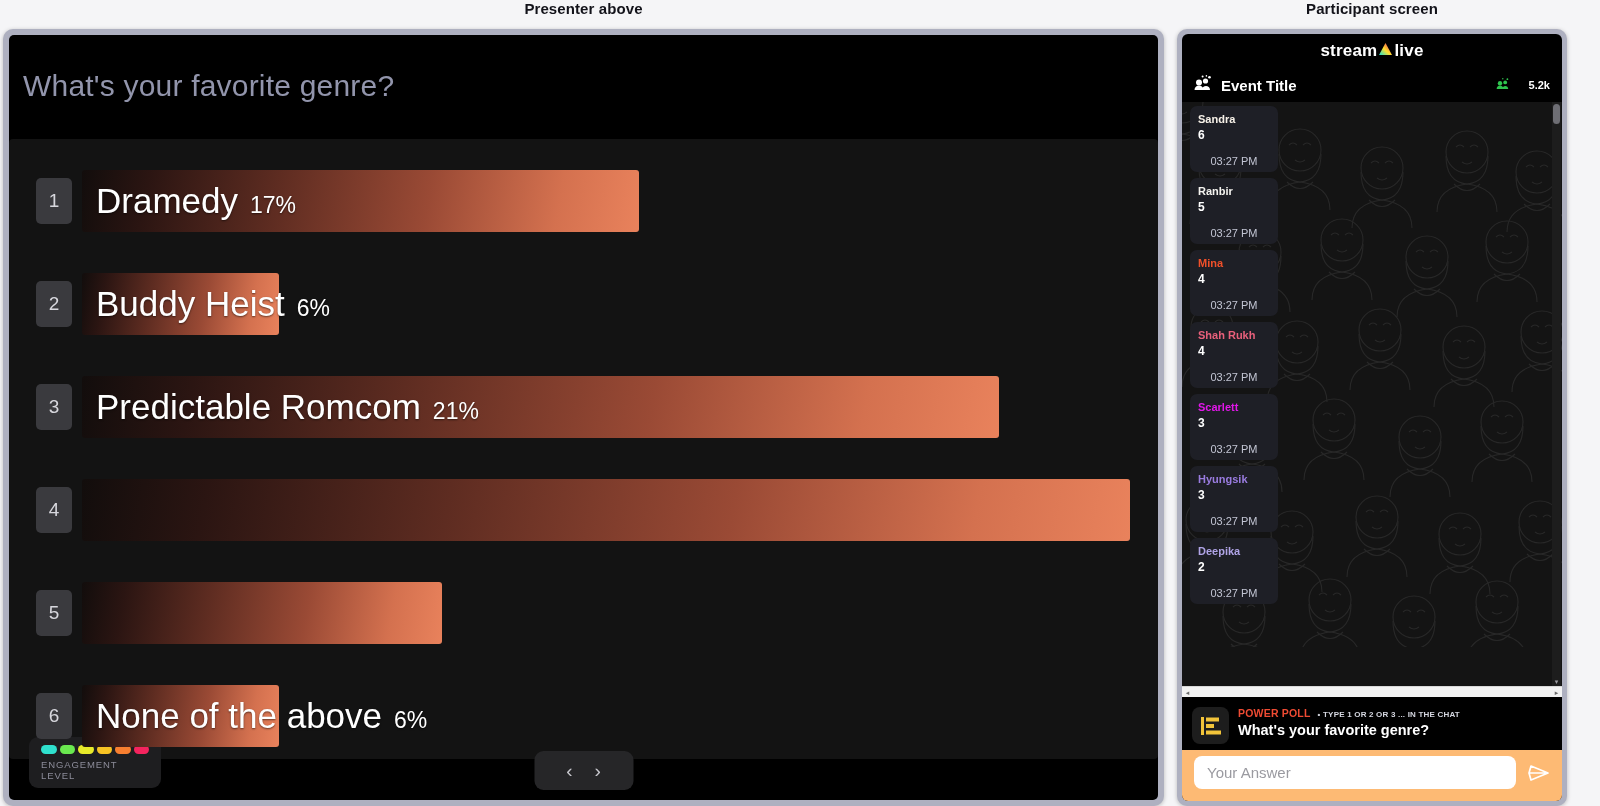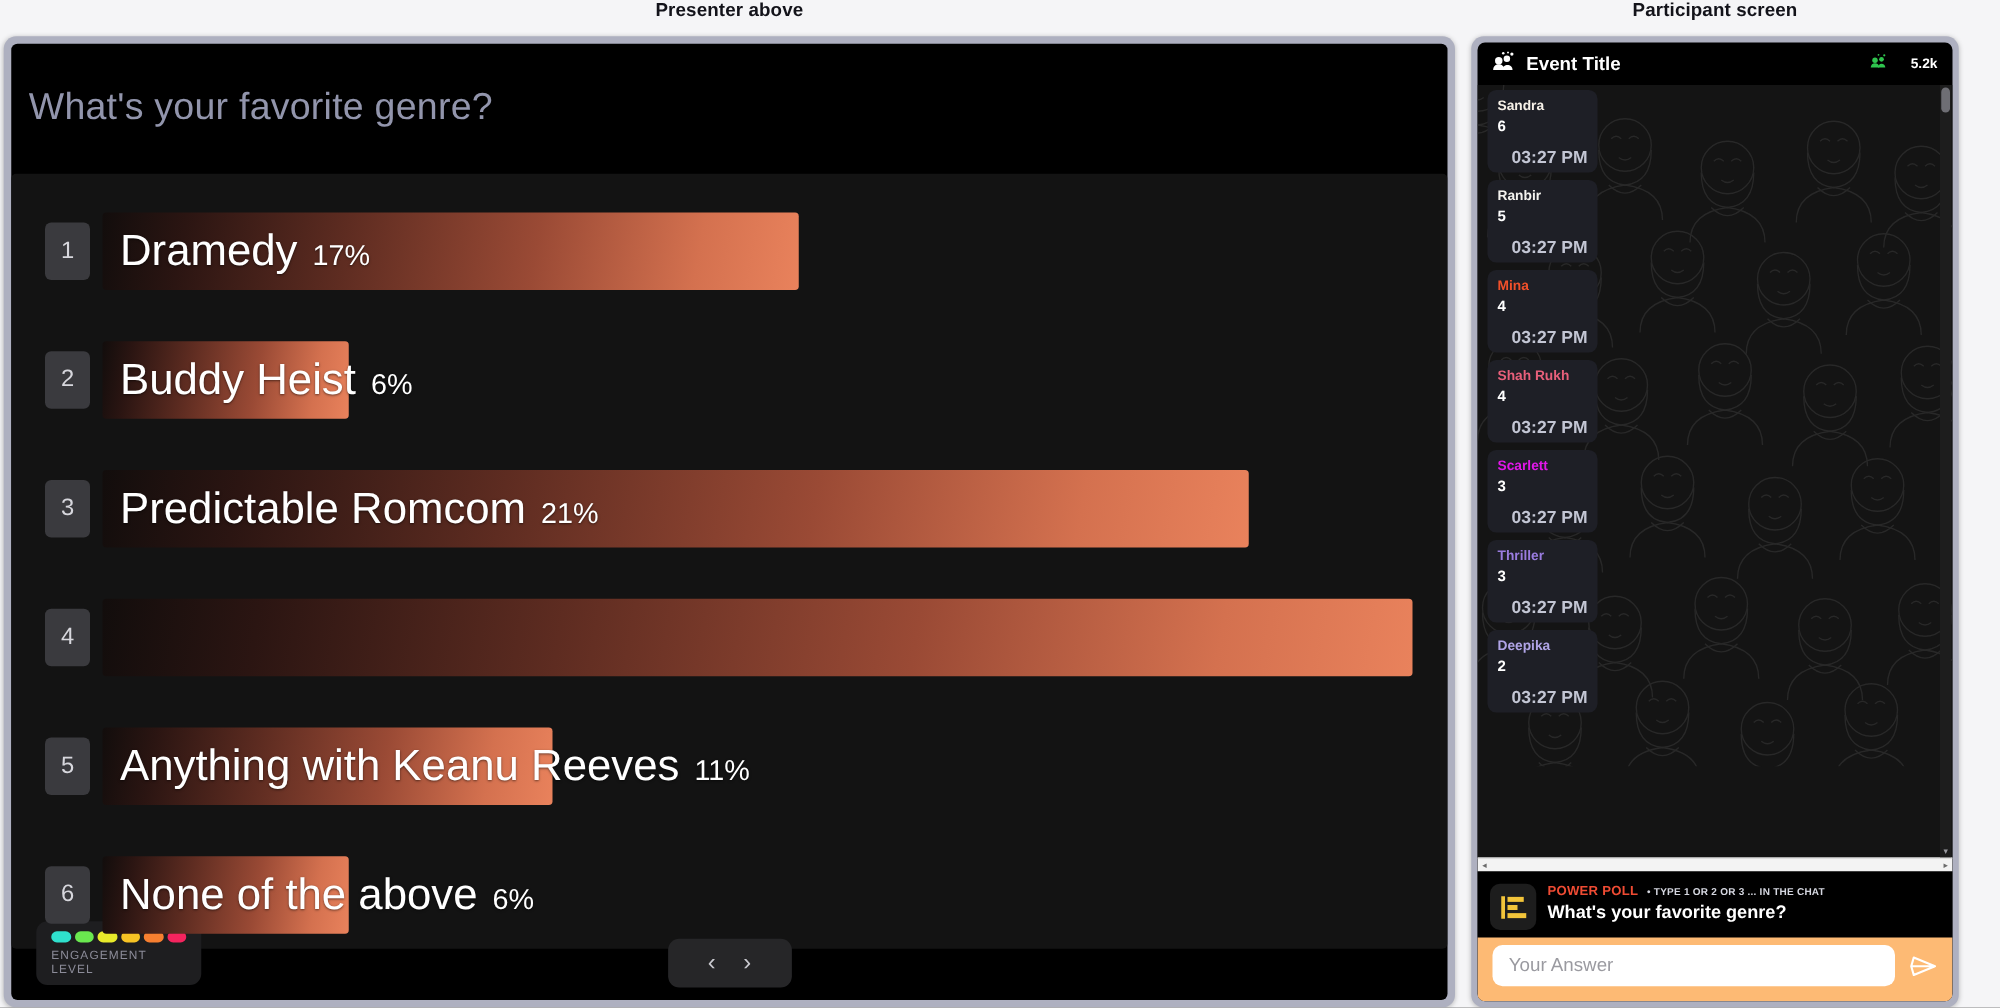"stream" div.brand { html: none -> <div> <span>stream</span> <span> <svg> <defs> <linearGradient> <stop></stop> <stop></stop> <stop></stop> </linearGradient> </defs> <path></path> </svg> </span> <span>live</span> </div> }
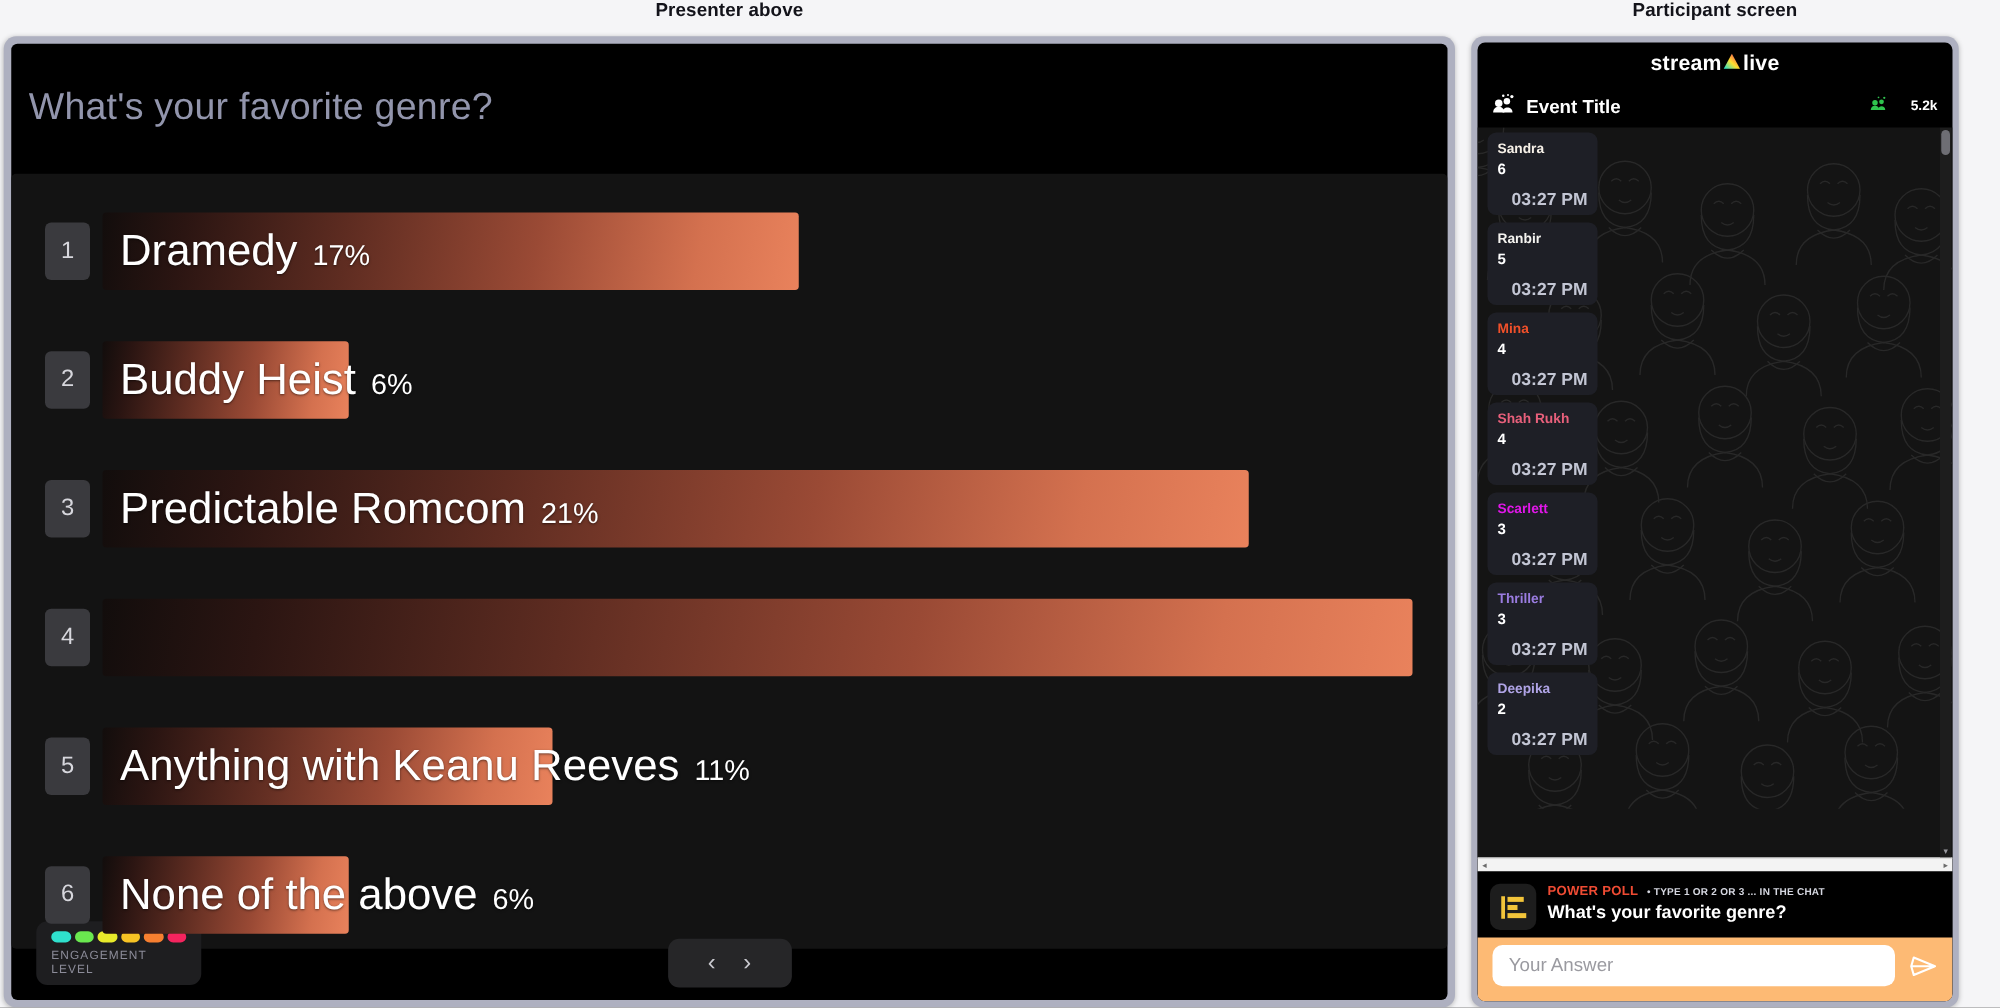"03:27 PM" .card-time { font-size: 14px -> 11px; font-weight: bold -> normal; text-align: right -> center }
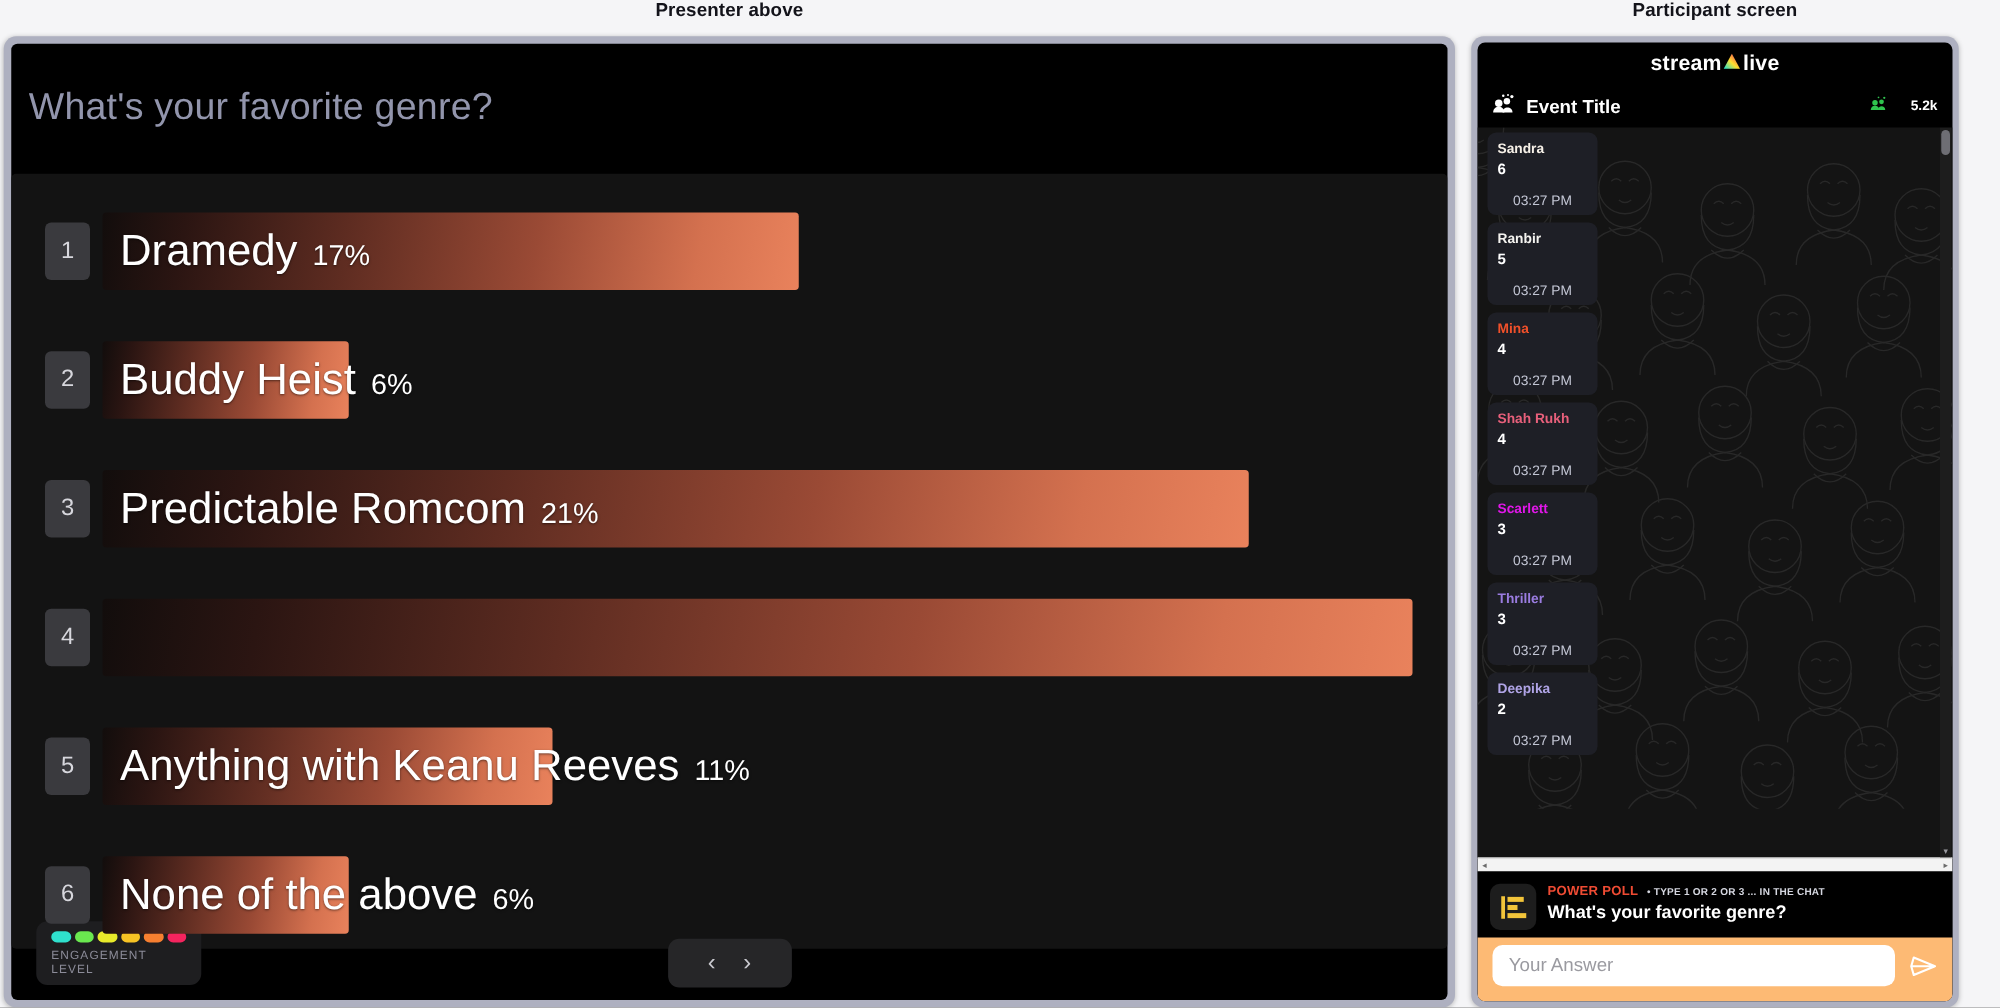"Thriller" div.card-name { text: Thriller -> Hyungsik }
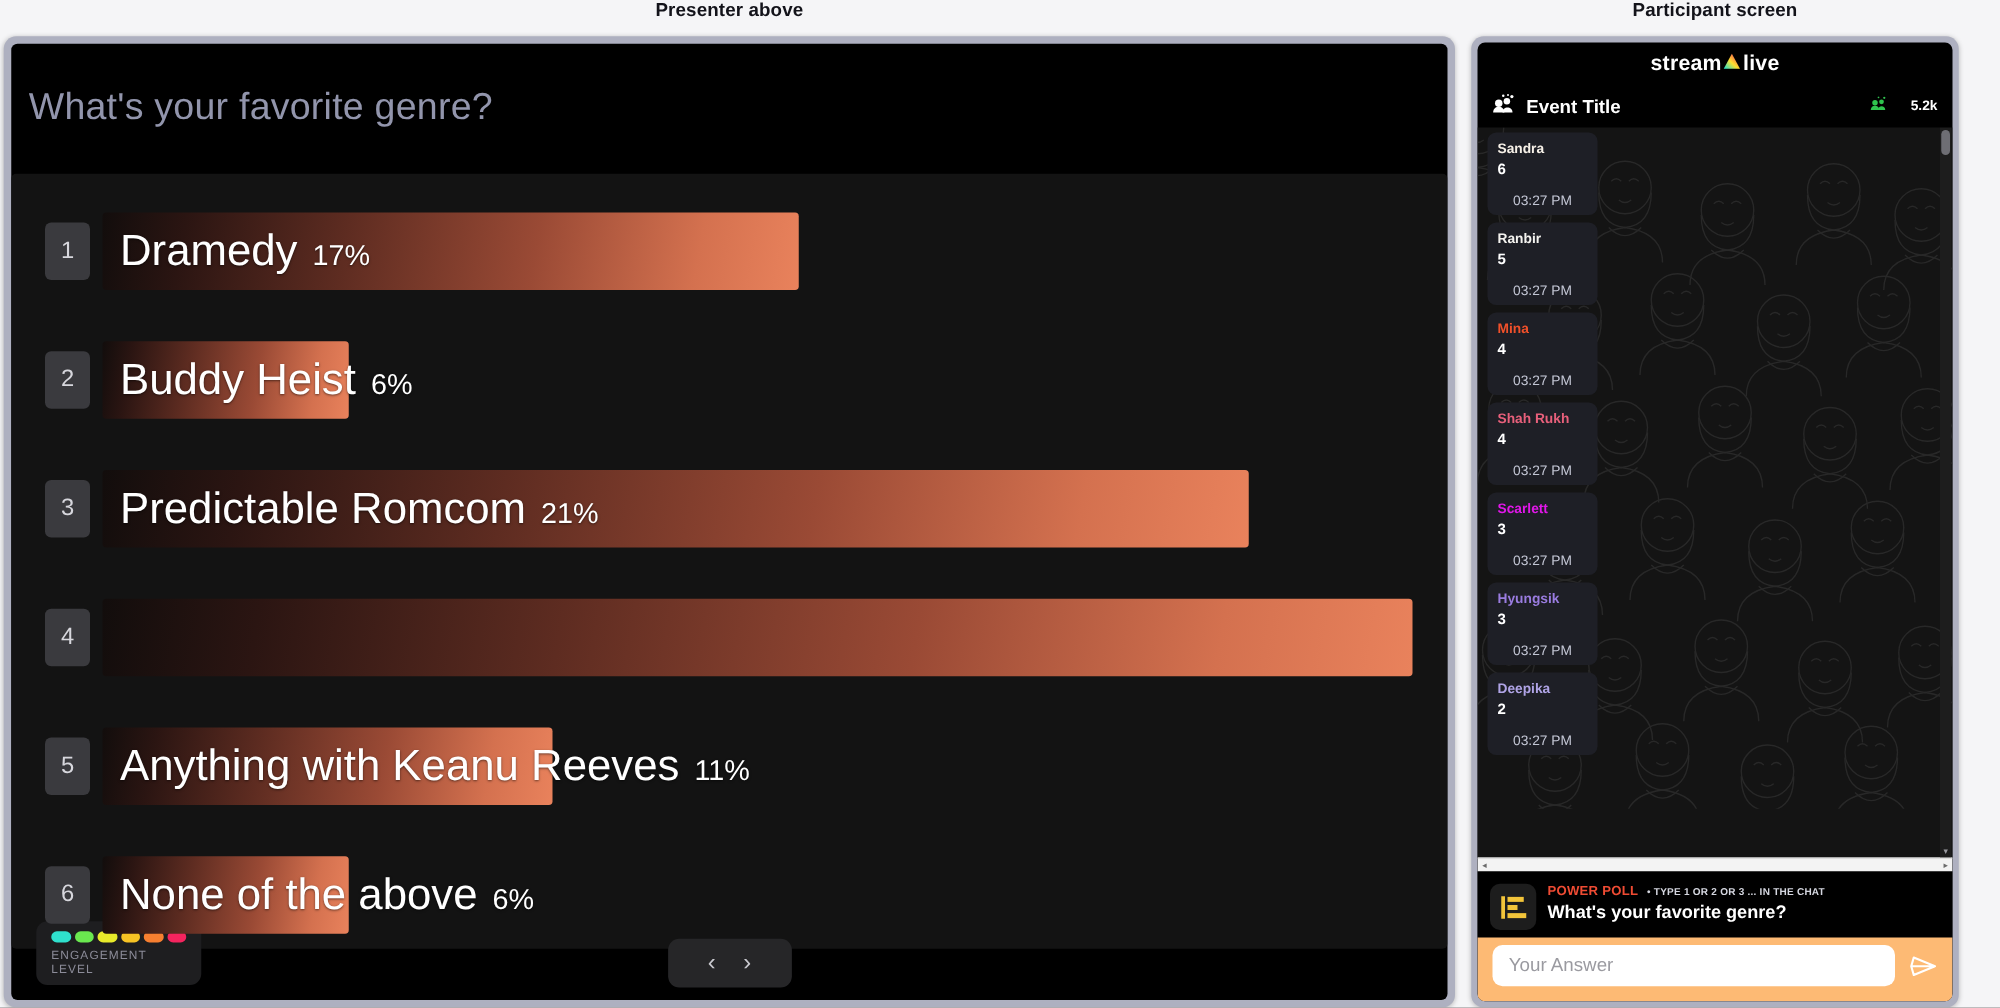"Anything with Keanu Reeves 11%" div.bar-label { html: <div>Anything with Keanu Reeves<span>11%</span></div> -> none }
